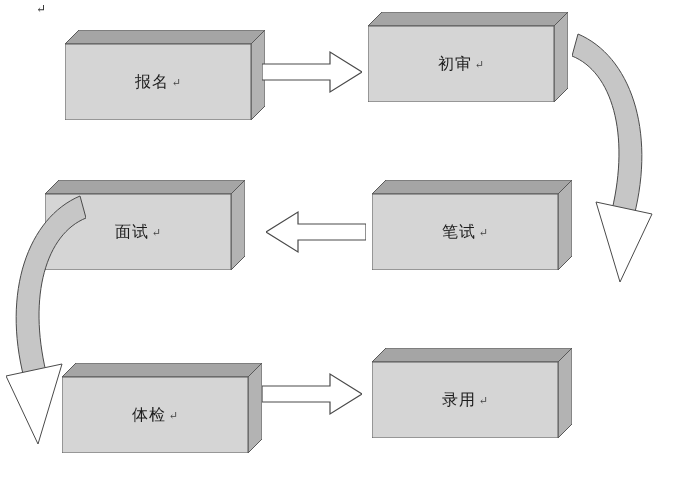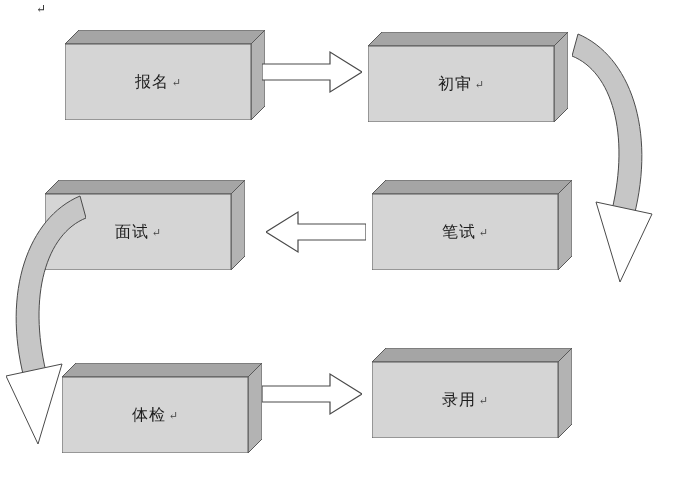"初审" div.cube { top: 32px -> 12px }
